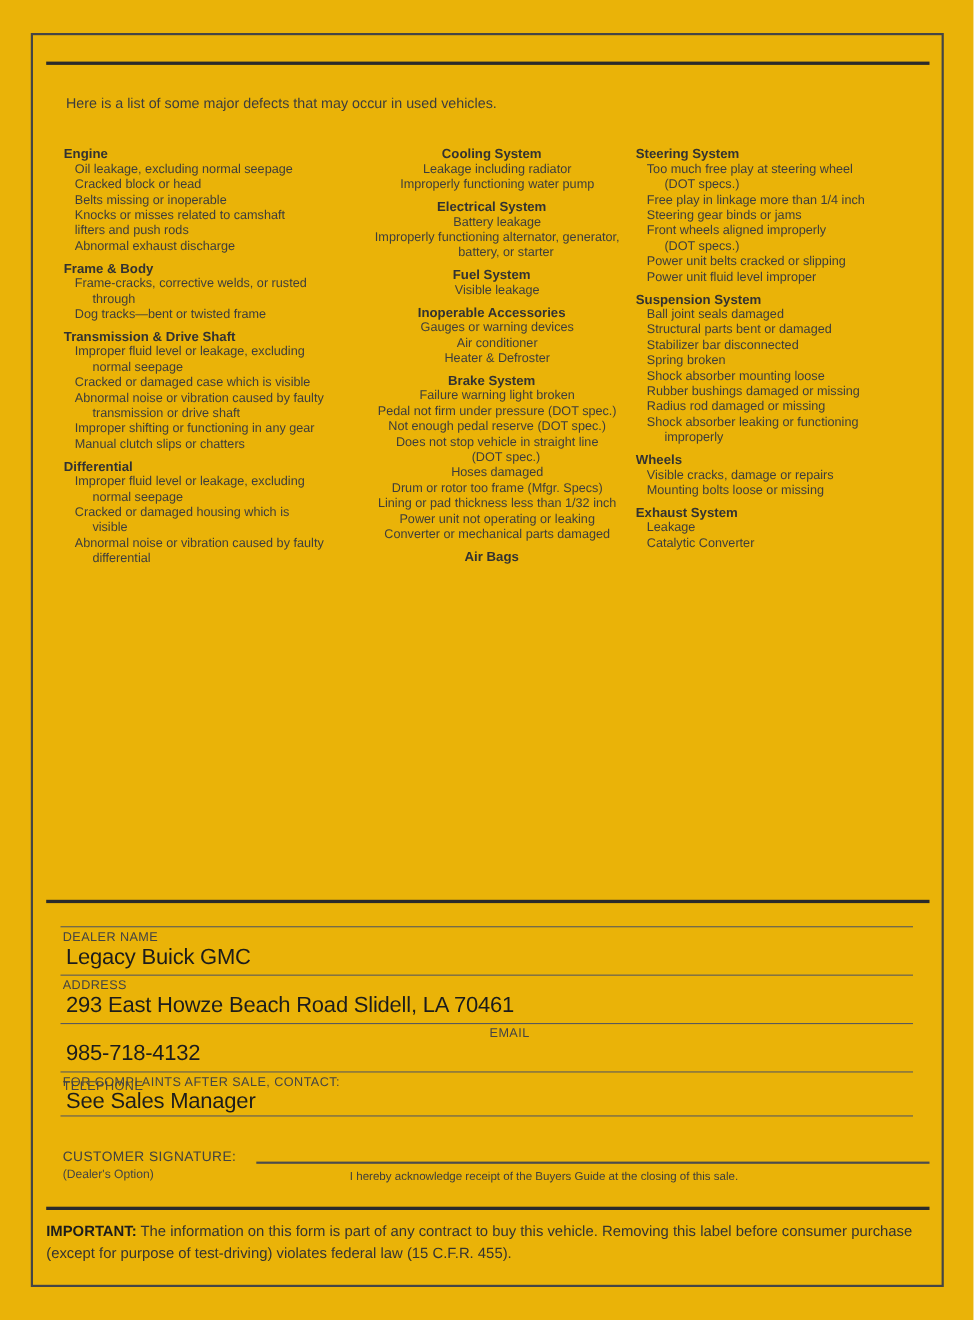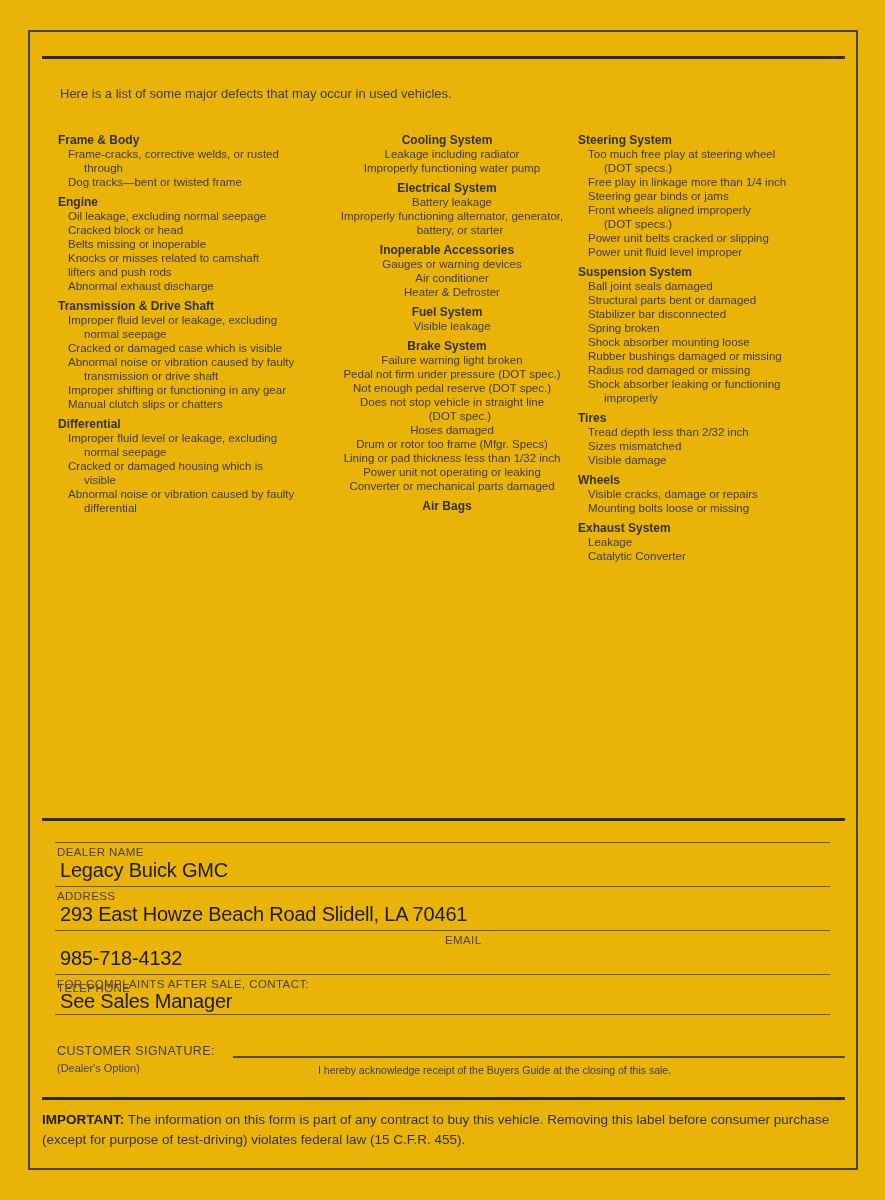"Frame & Body" div.section { order: before "Engine" -> after "Engine" }
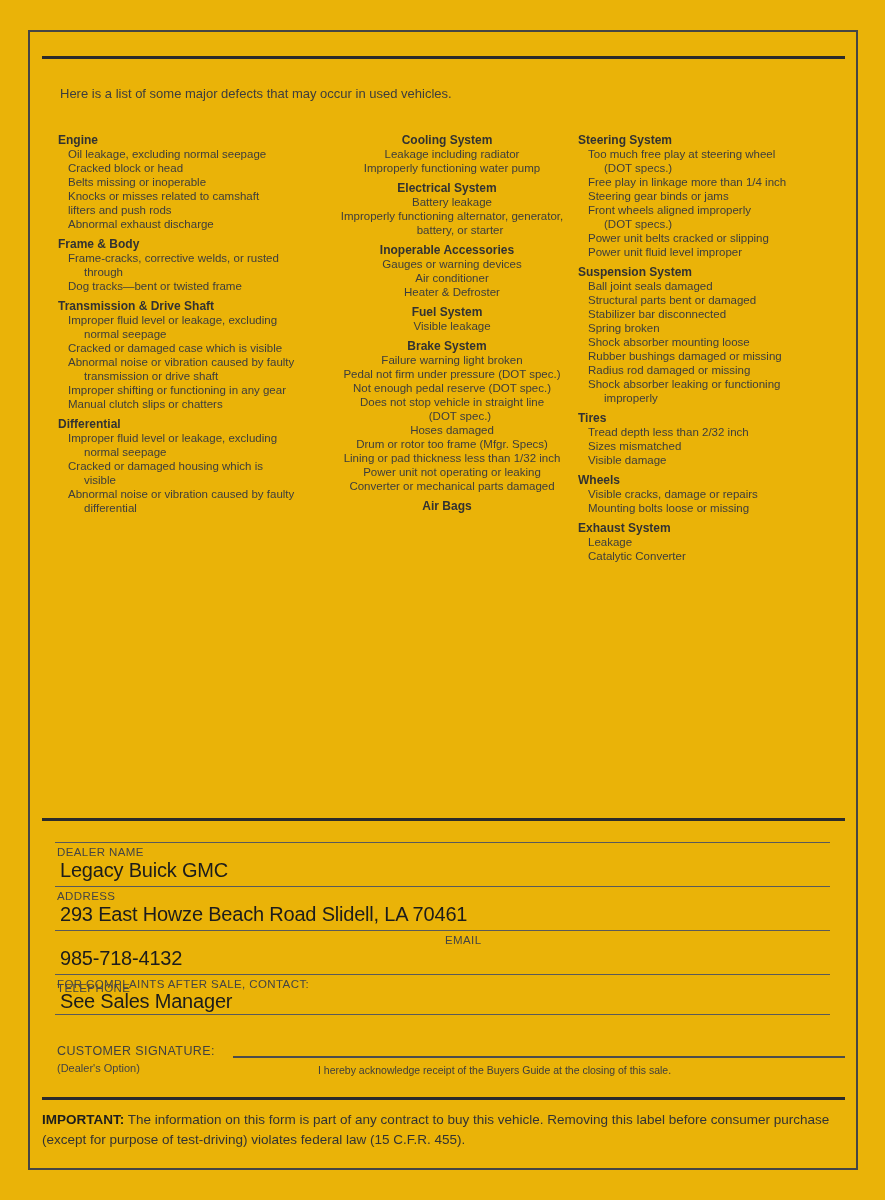"Inoperable Accessories" div.section { order: before "Fuel System" -> after "Fuel System" }
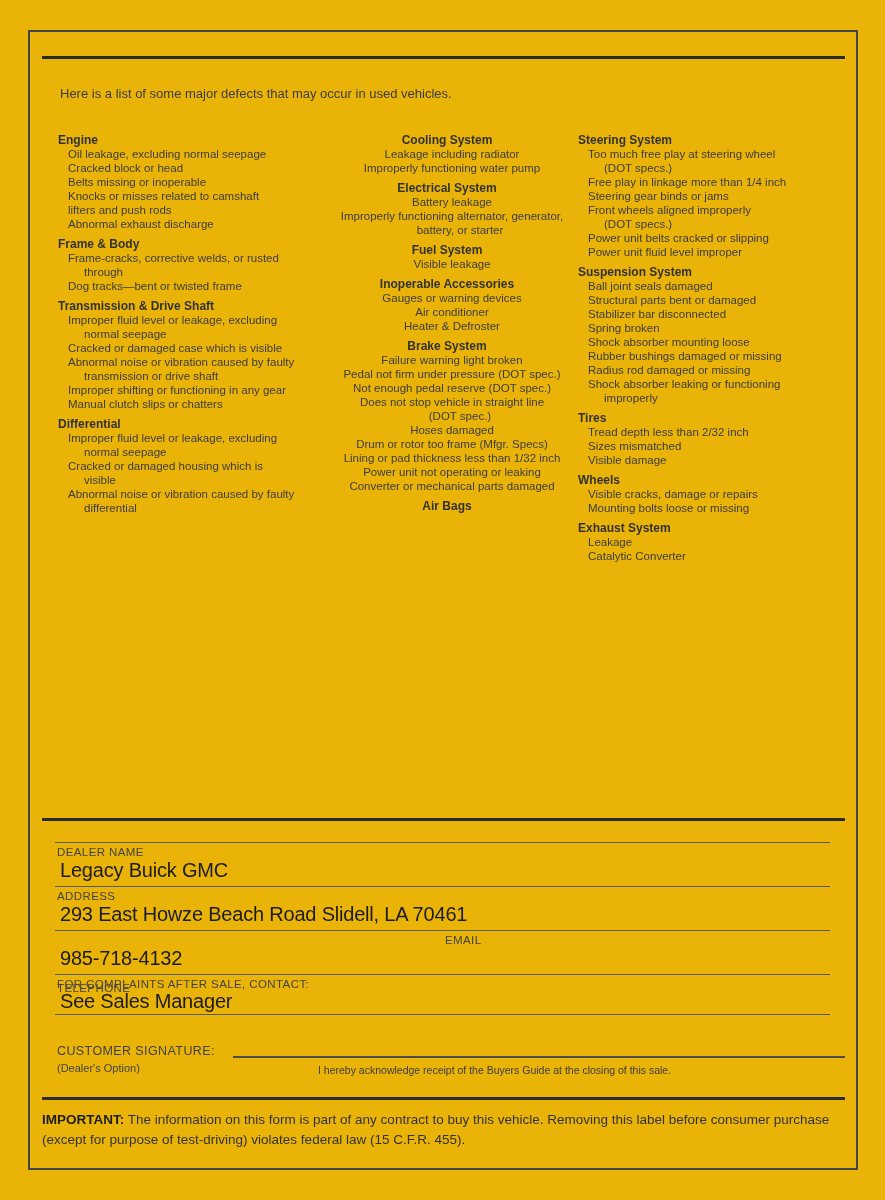"Tires" div.section { html: <div> <div>Tires</div> <div>Tread depth less than 2/32 inch</div> <div>Sizes mismatched</div> <div>Visible damage</div> </div> -> none }
